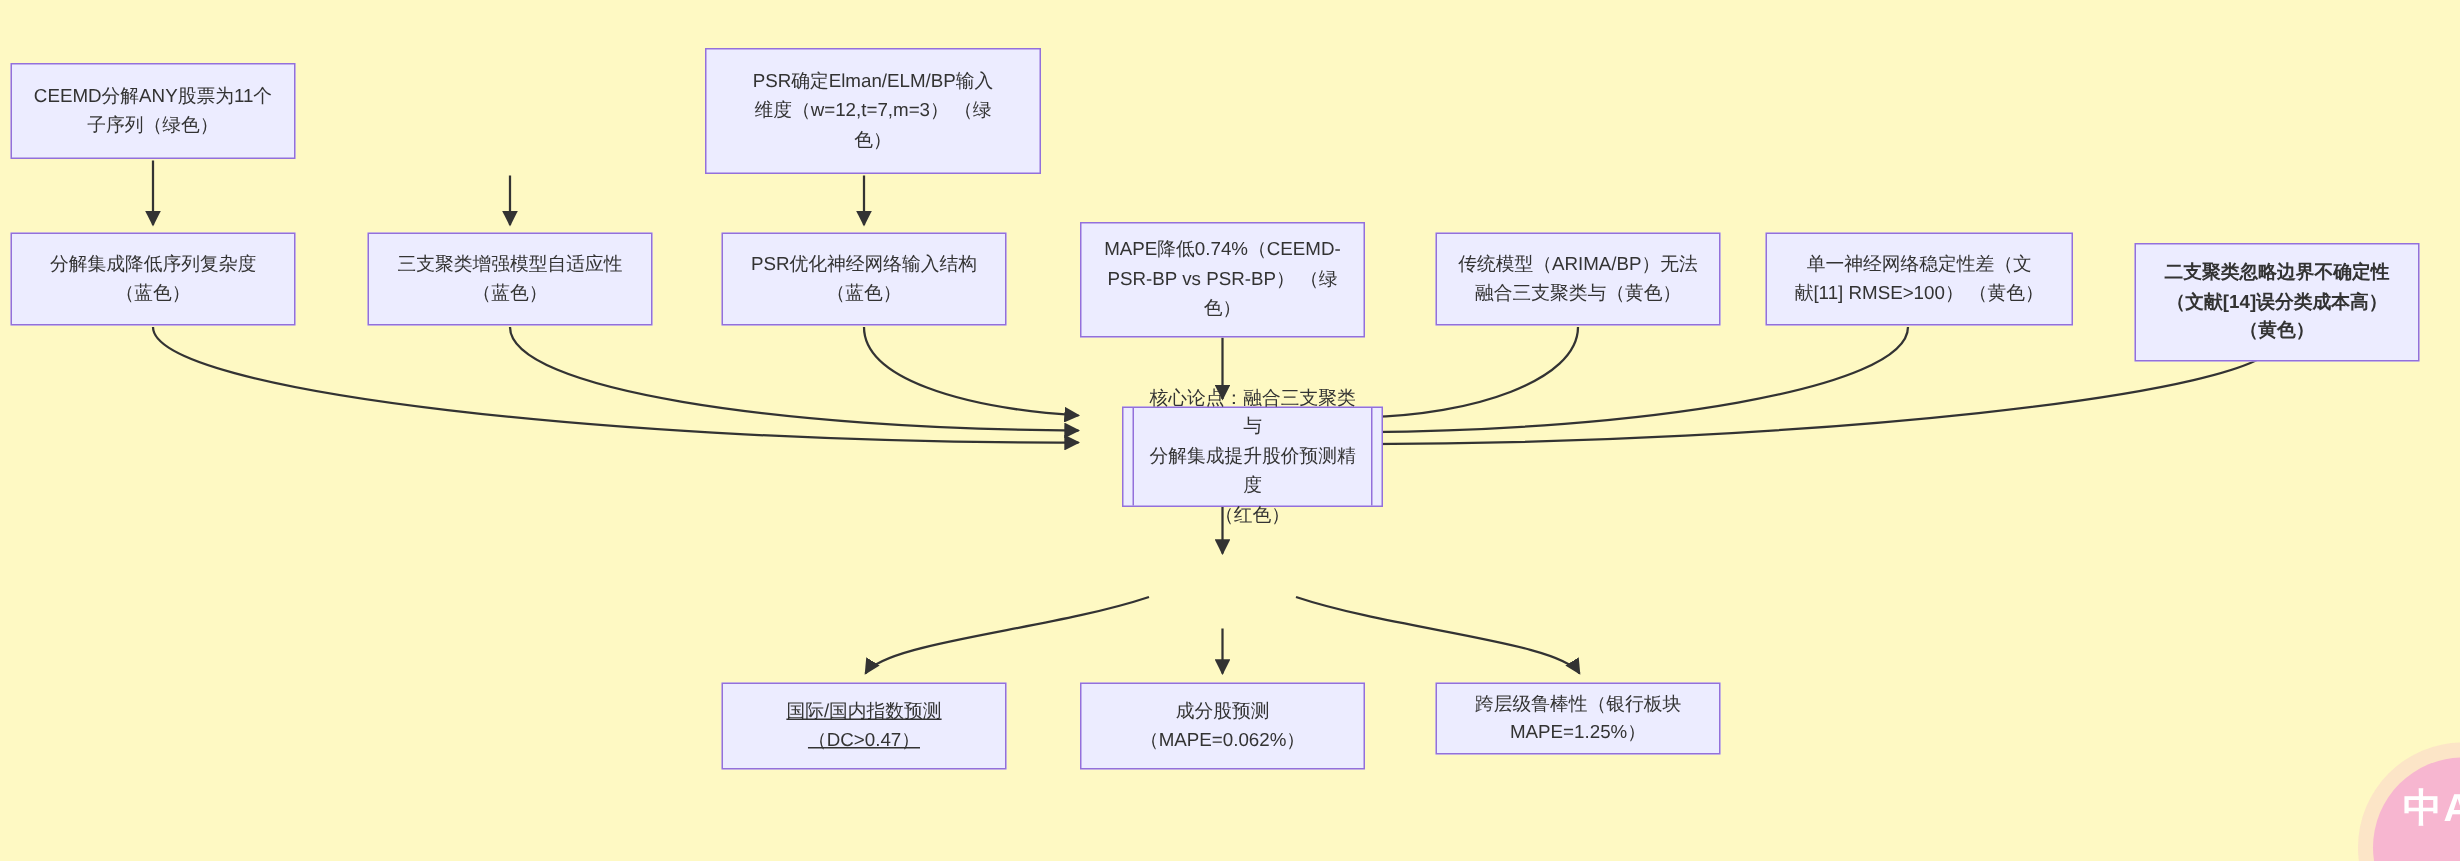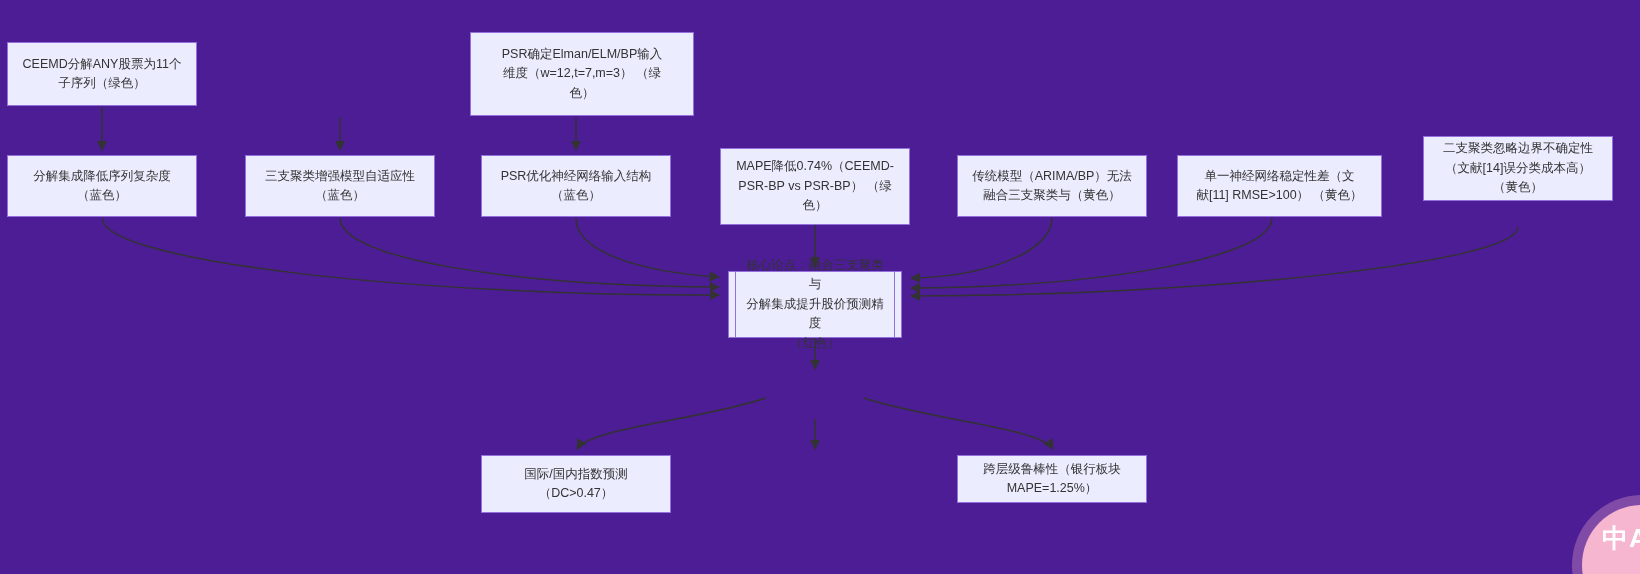"CEEMD分解ANY股票为11个" .canvas { background: #4c1d95 -> #fef9c3 }
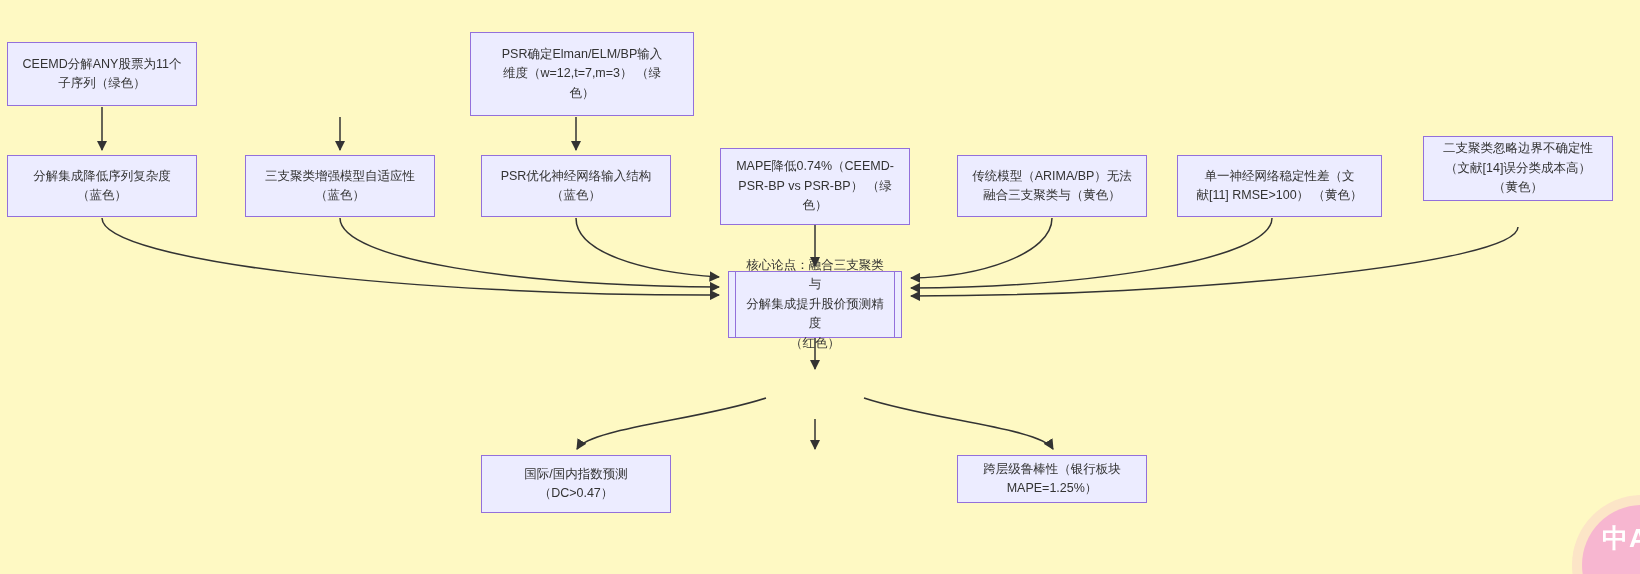"二支聚类忽略边界不确定性" div.node { font-weight: none -> bold; height: 65px -> 79px; top: 136px -> 162px }
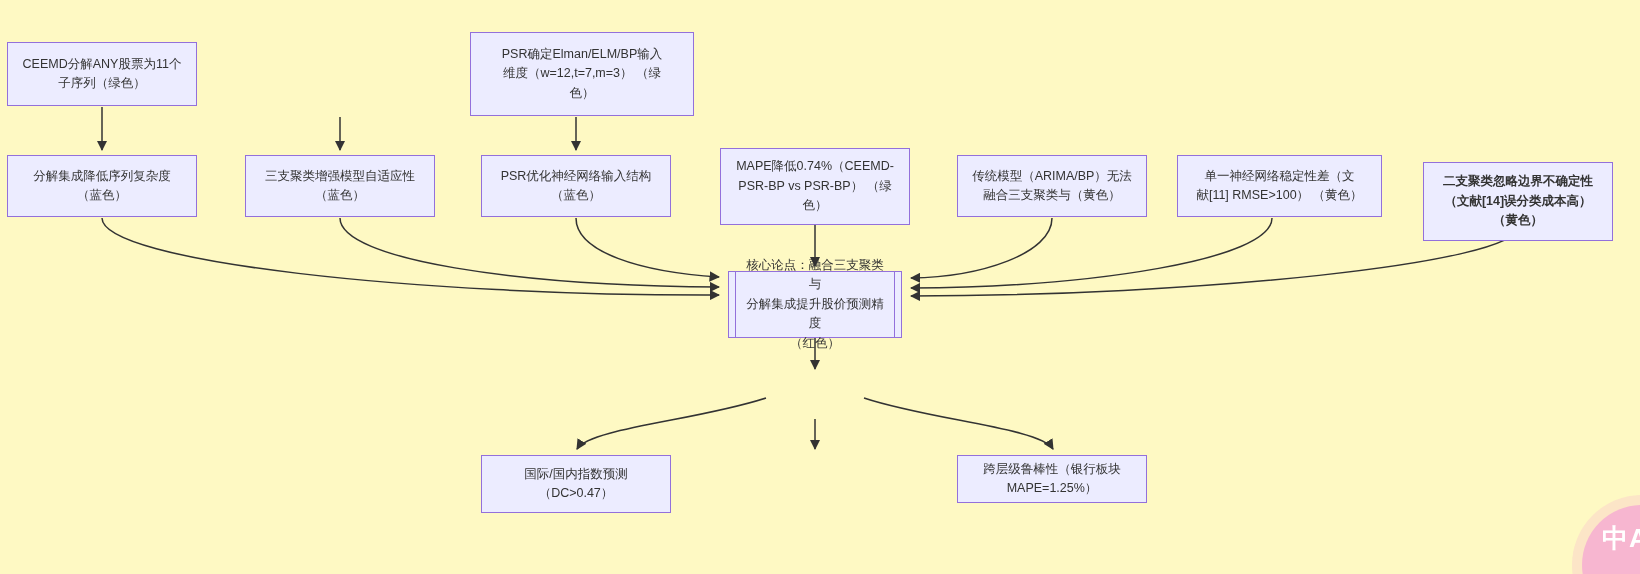"核心论点：融合三支聚类与" .node.subroutine { margin-left: none -> 20px }
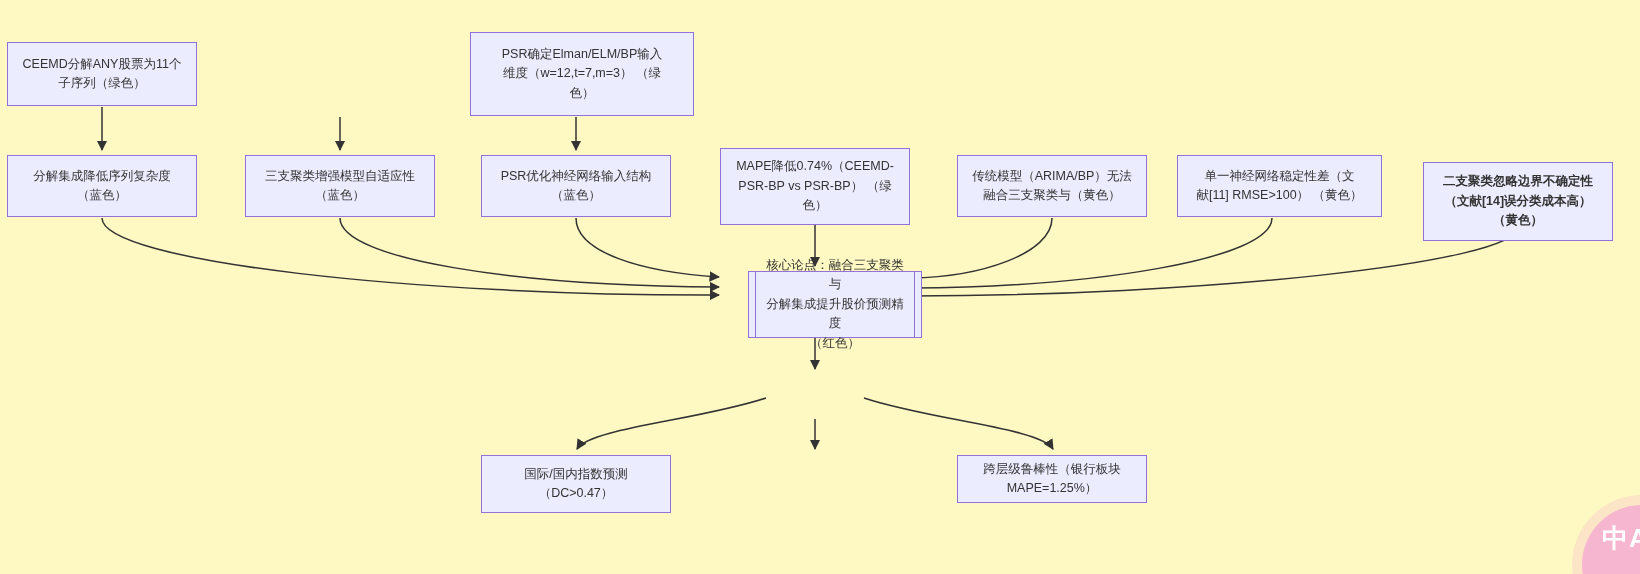"国际/国内指数预测" div.node { text-decoration: none -> underline }
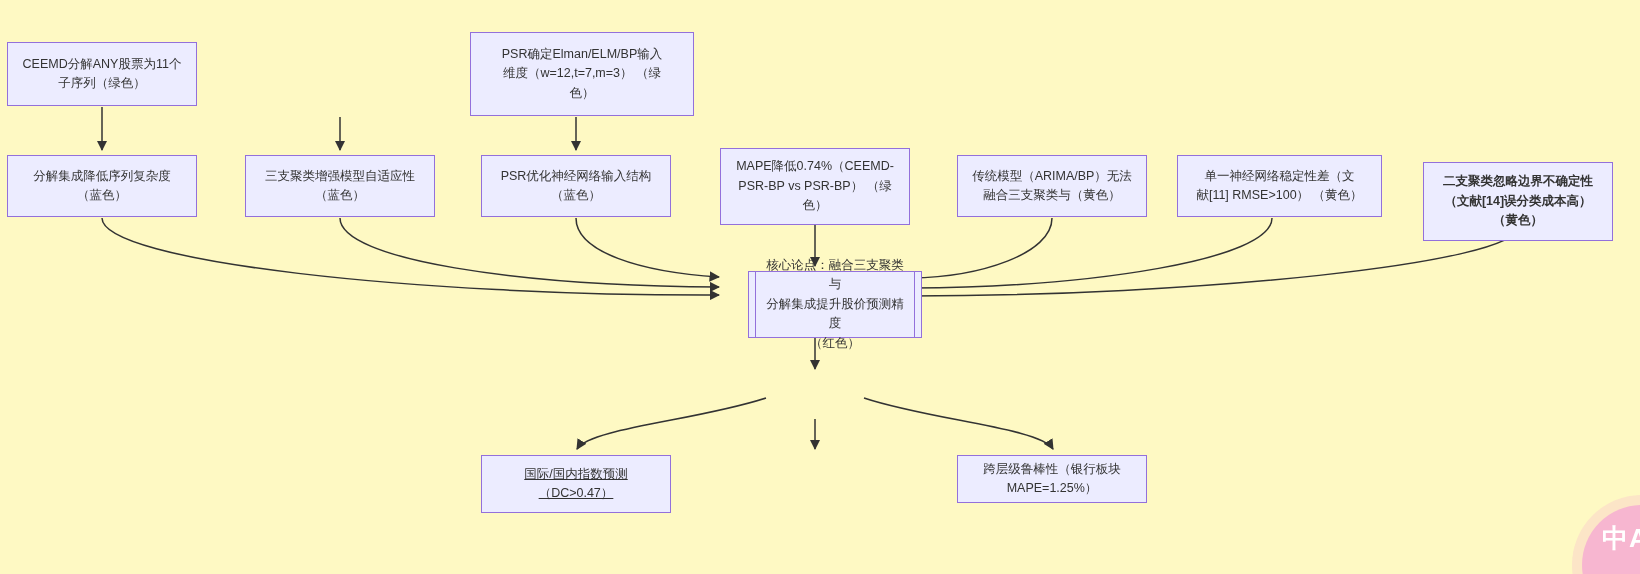"成分股预测" div.node { html: none -> <div>成分股预测 （MAPE=0.062%）</div> }
